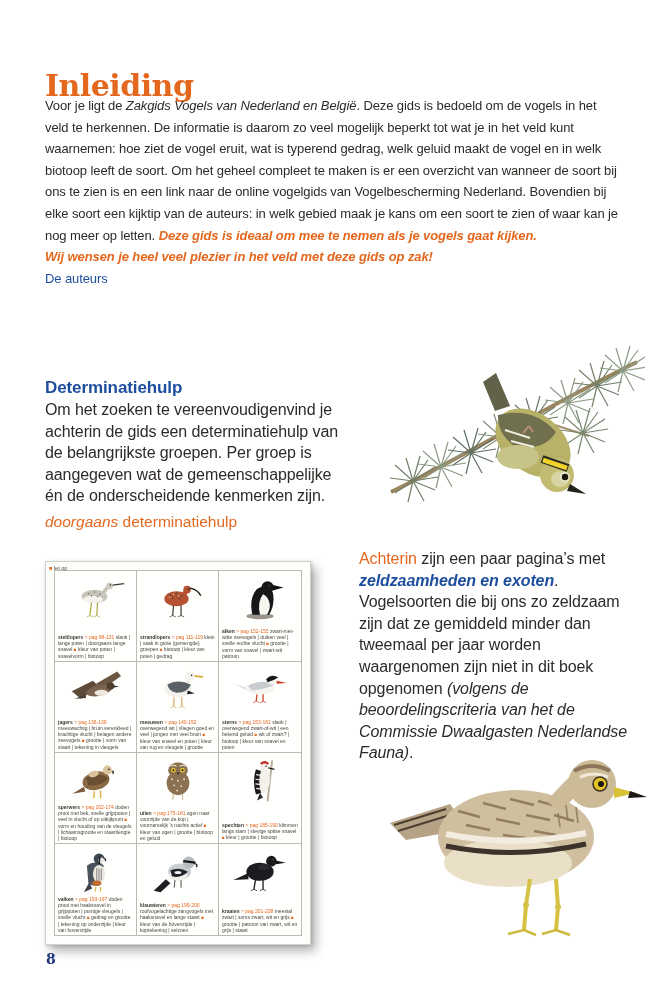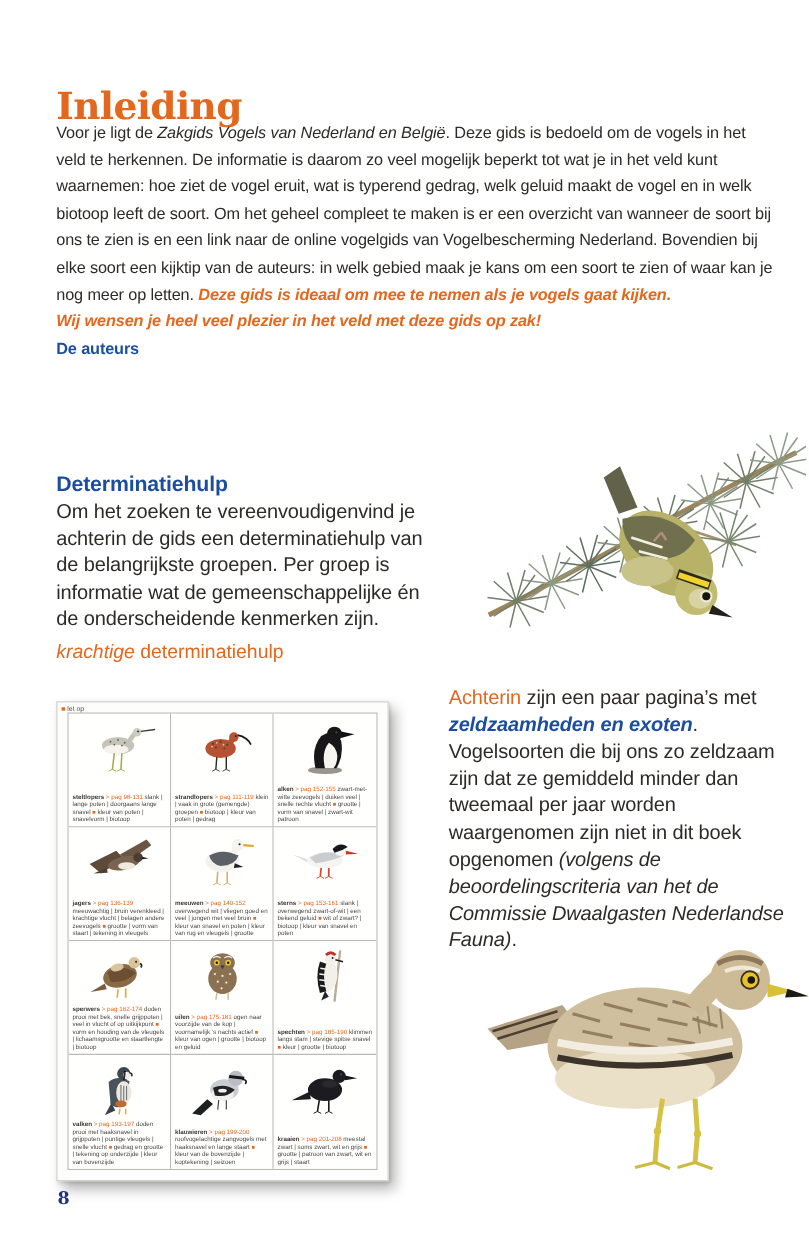"De auteurs" .rt-blue-bold { font-weight: bold -> normal }
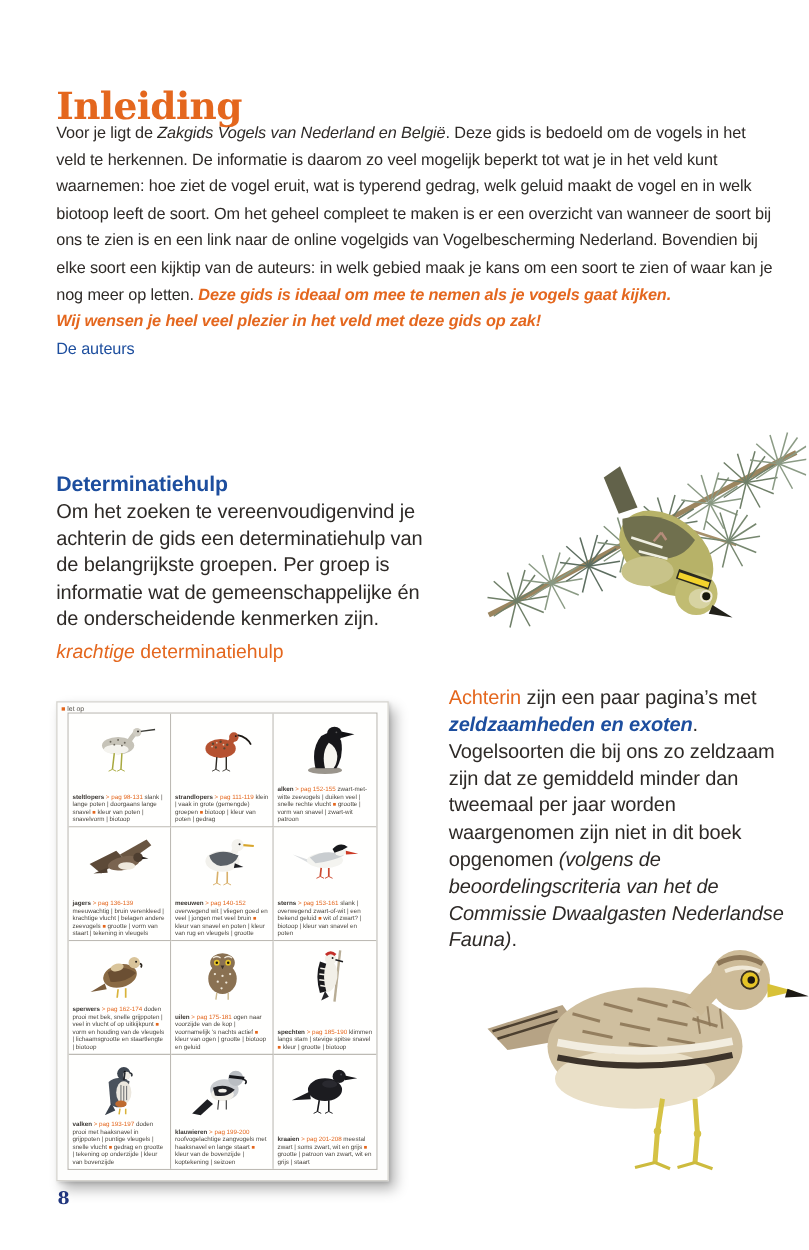"Om het zoeken te vereenvoudigenvind" div { text: informatie -> aangegeven }
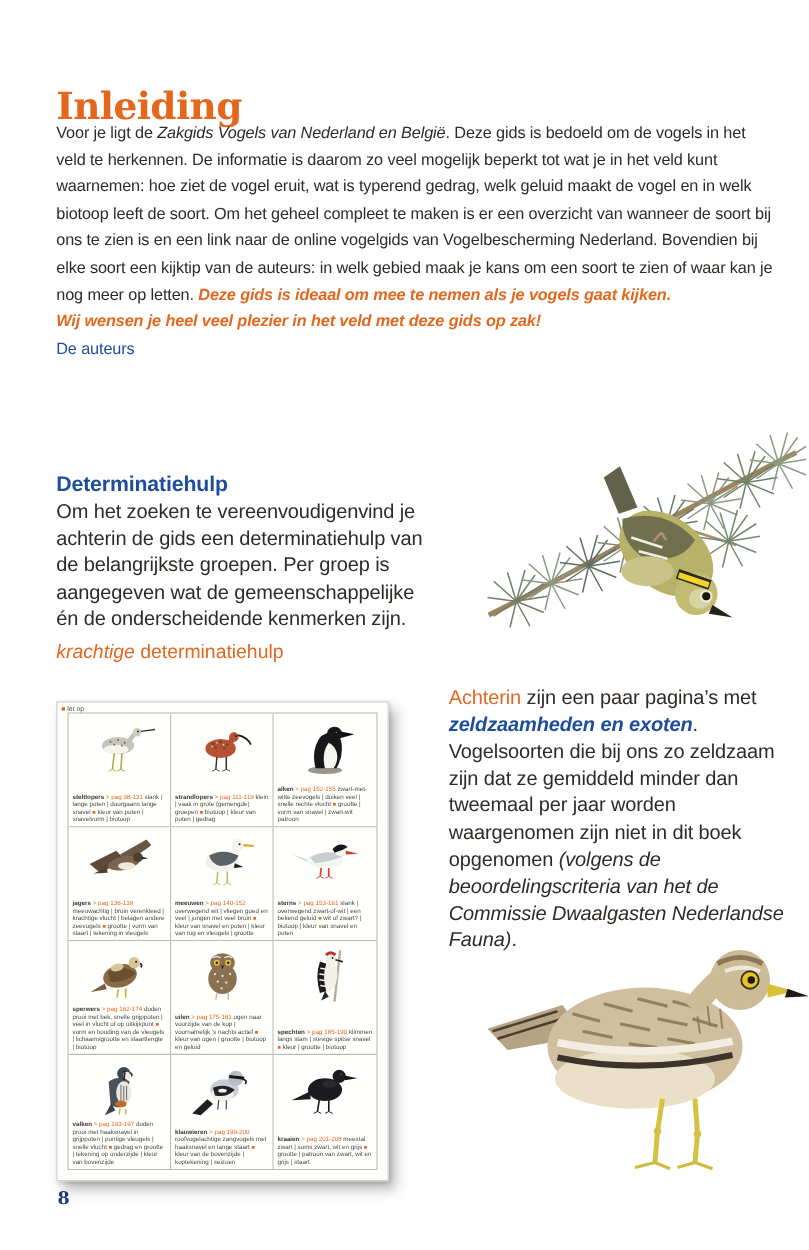"krachtige" span.rt-orange-italic { text: krachtige -> doorgaans }
